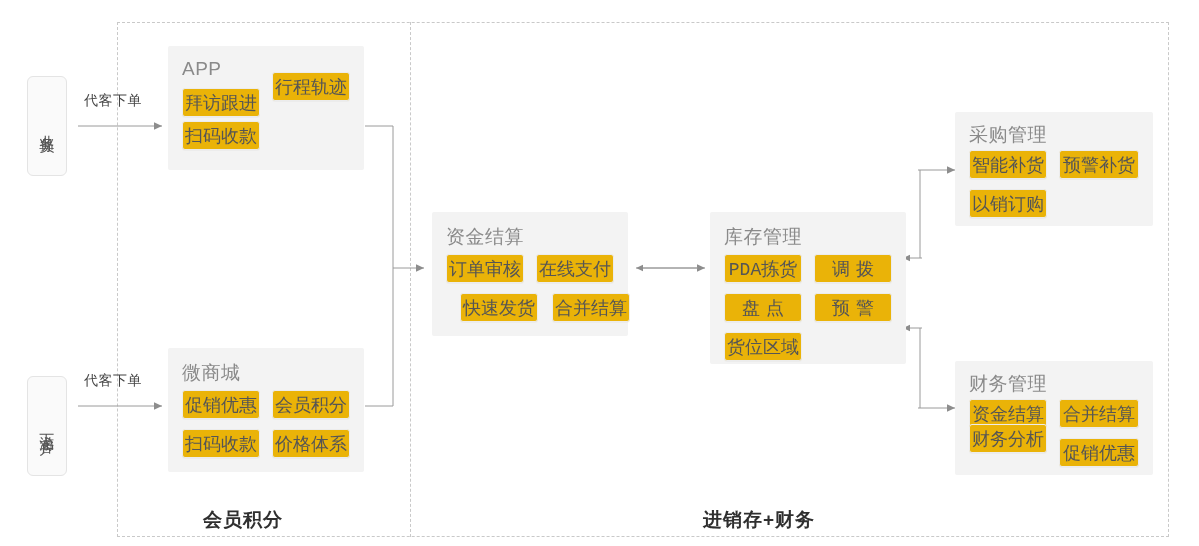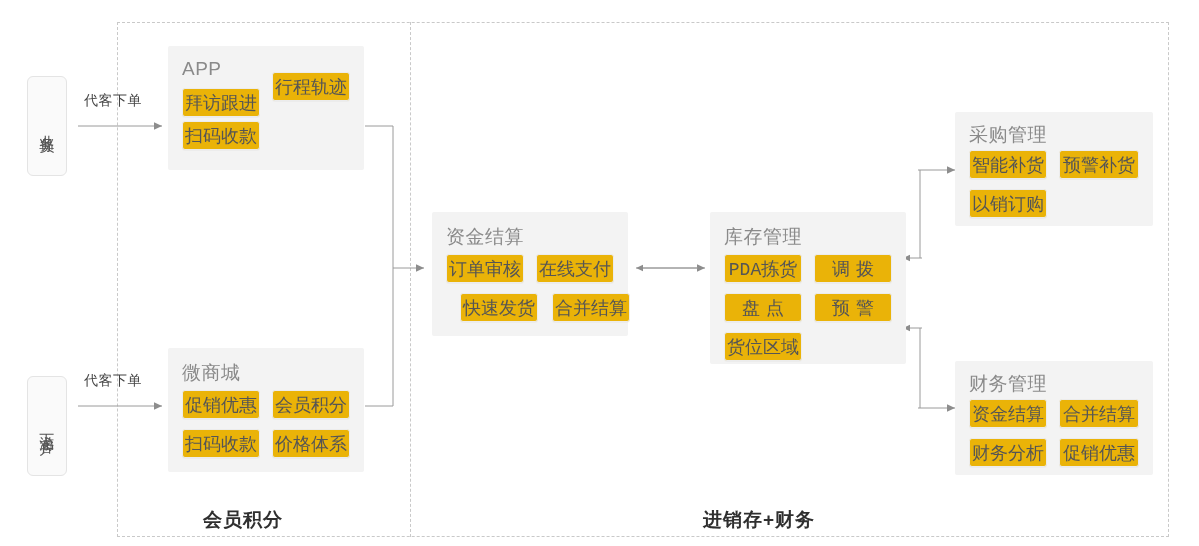"财务分析" div.chip { top: 77px -> 63px }
